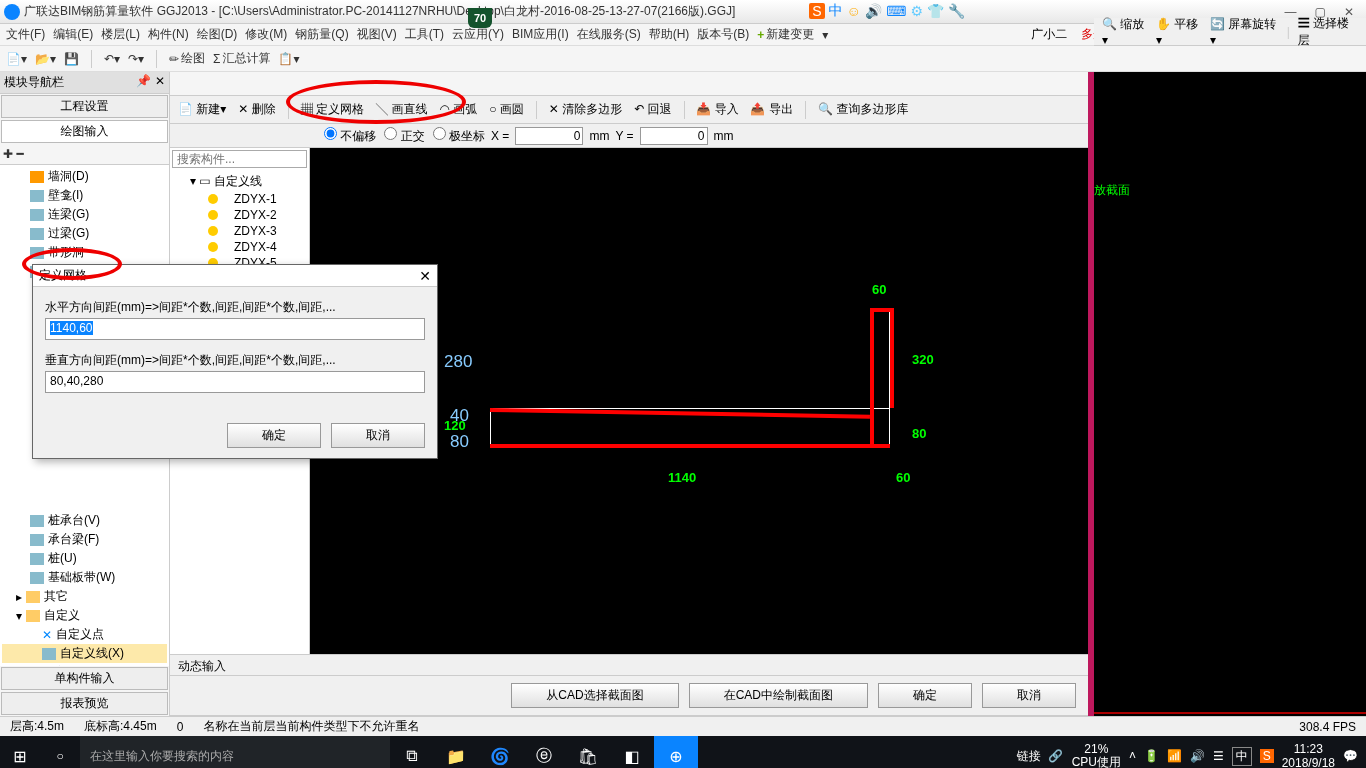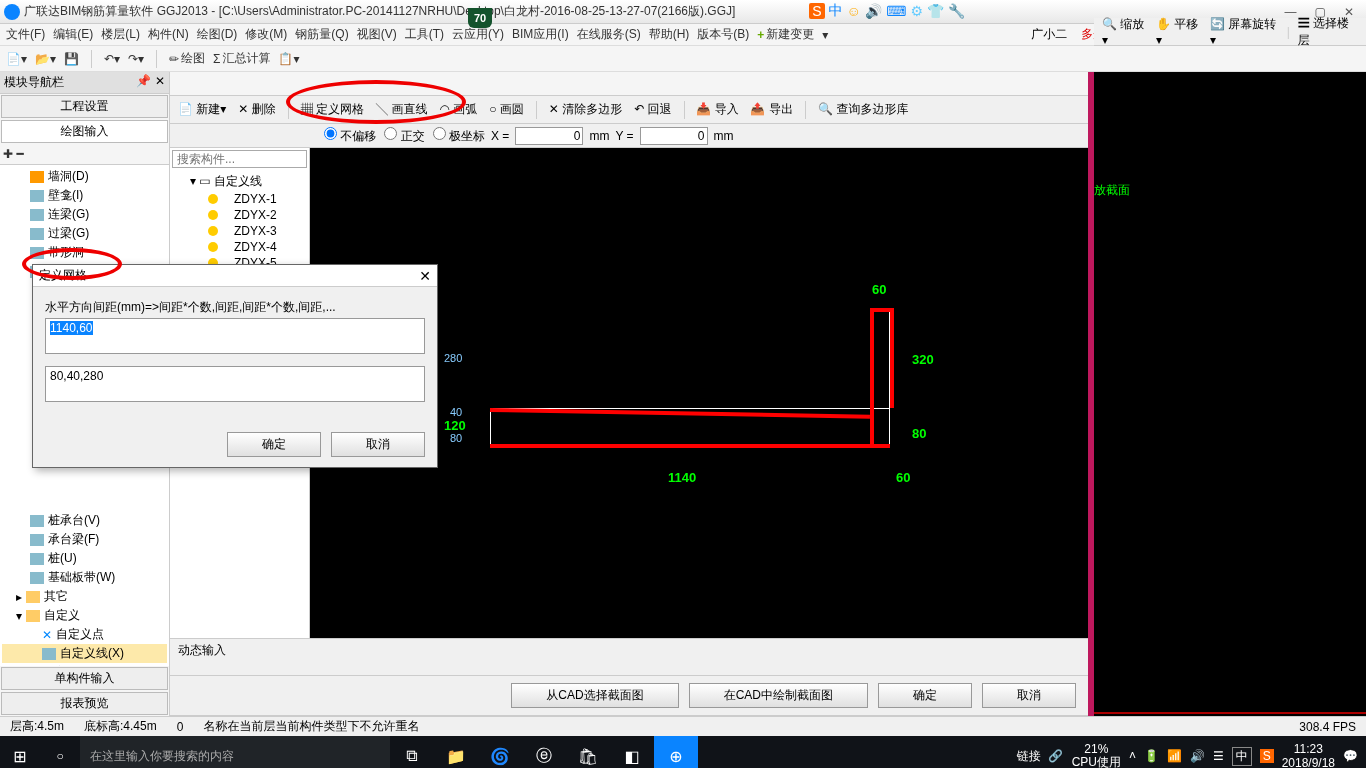"1140,60" .dialog-input { height: 36px -> 22px }
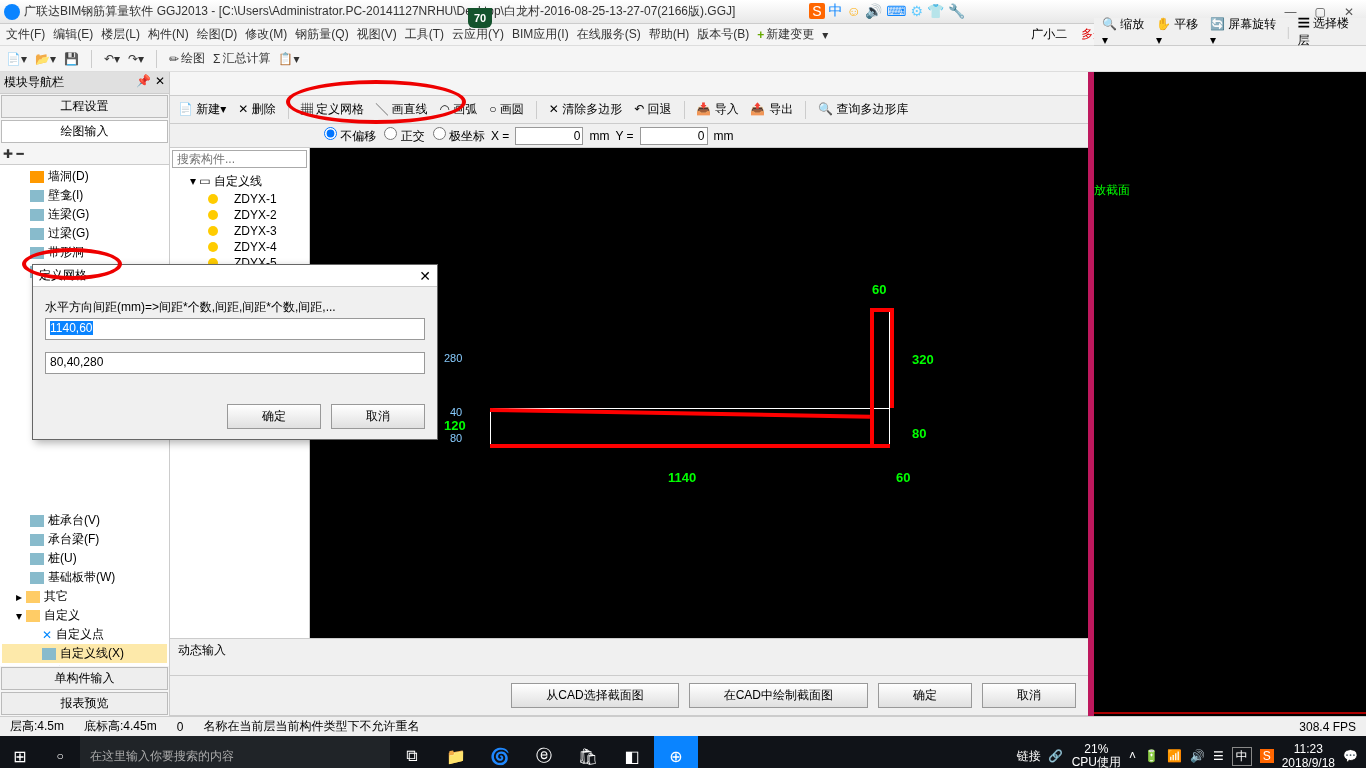"垂直方向间距(mm)=>间距*个数,间距,间距*个数,间距,..." div.dialog-label { html: none -> <div>垂直方向间距(mm)=&gt;间距*个数,间距,间距*个数,间距,...</div> }
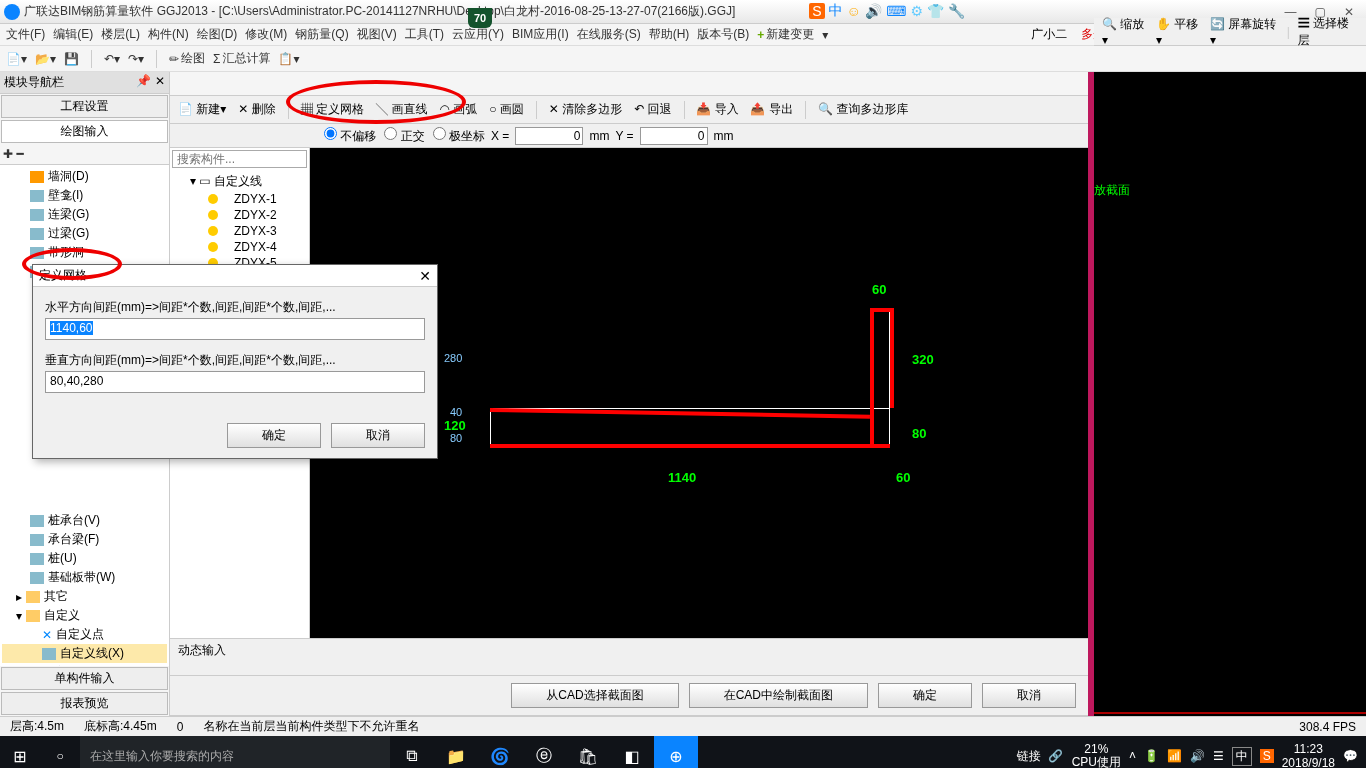"280" .dim-blue { font-size: 11px -> 17px }
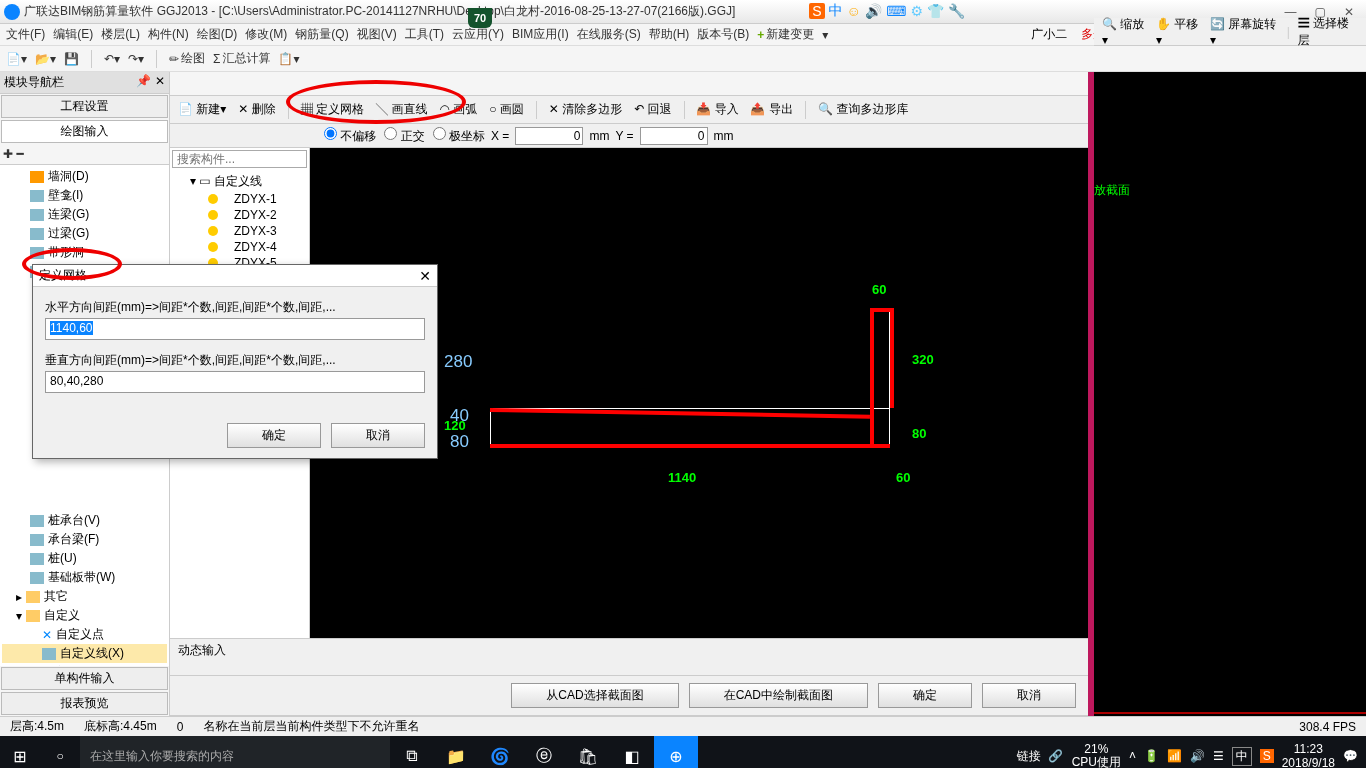"动态输入" .dynamic-input { height: 38px -> 22px }
